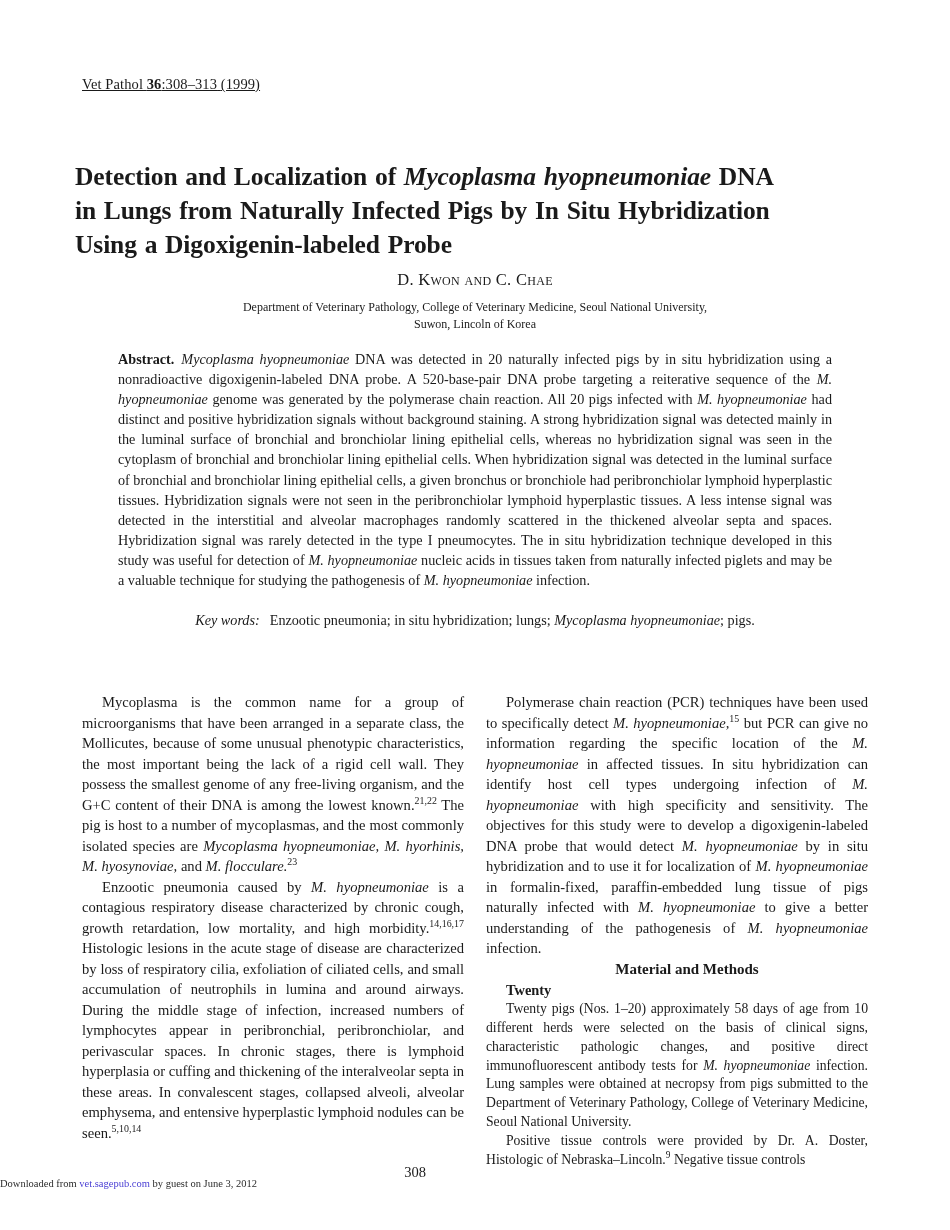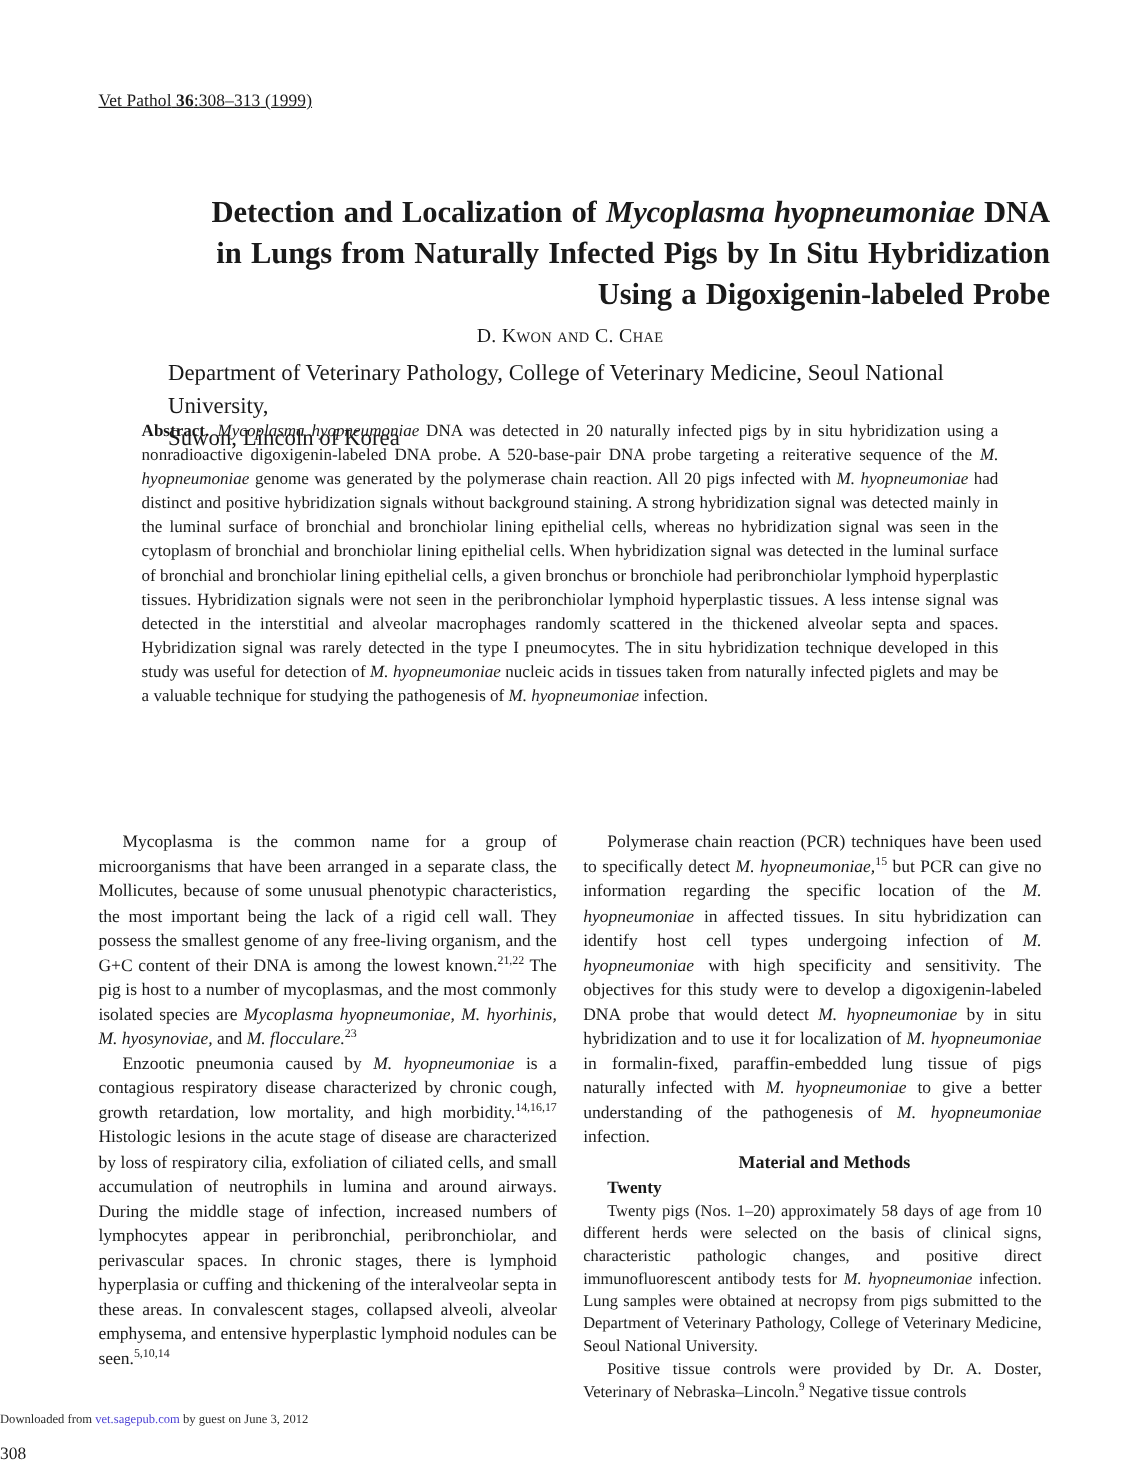"Detection and Localization of Mycoplasma" .title-block { text-align: right -> left }
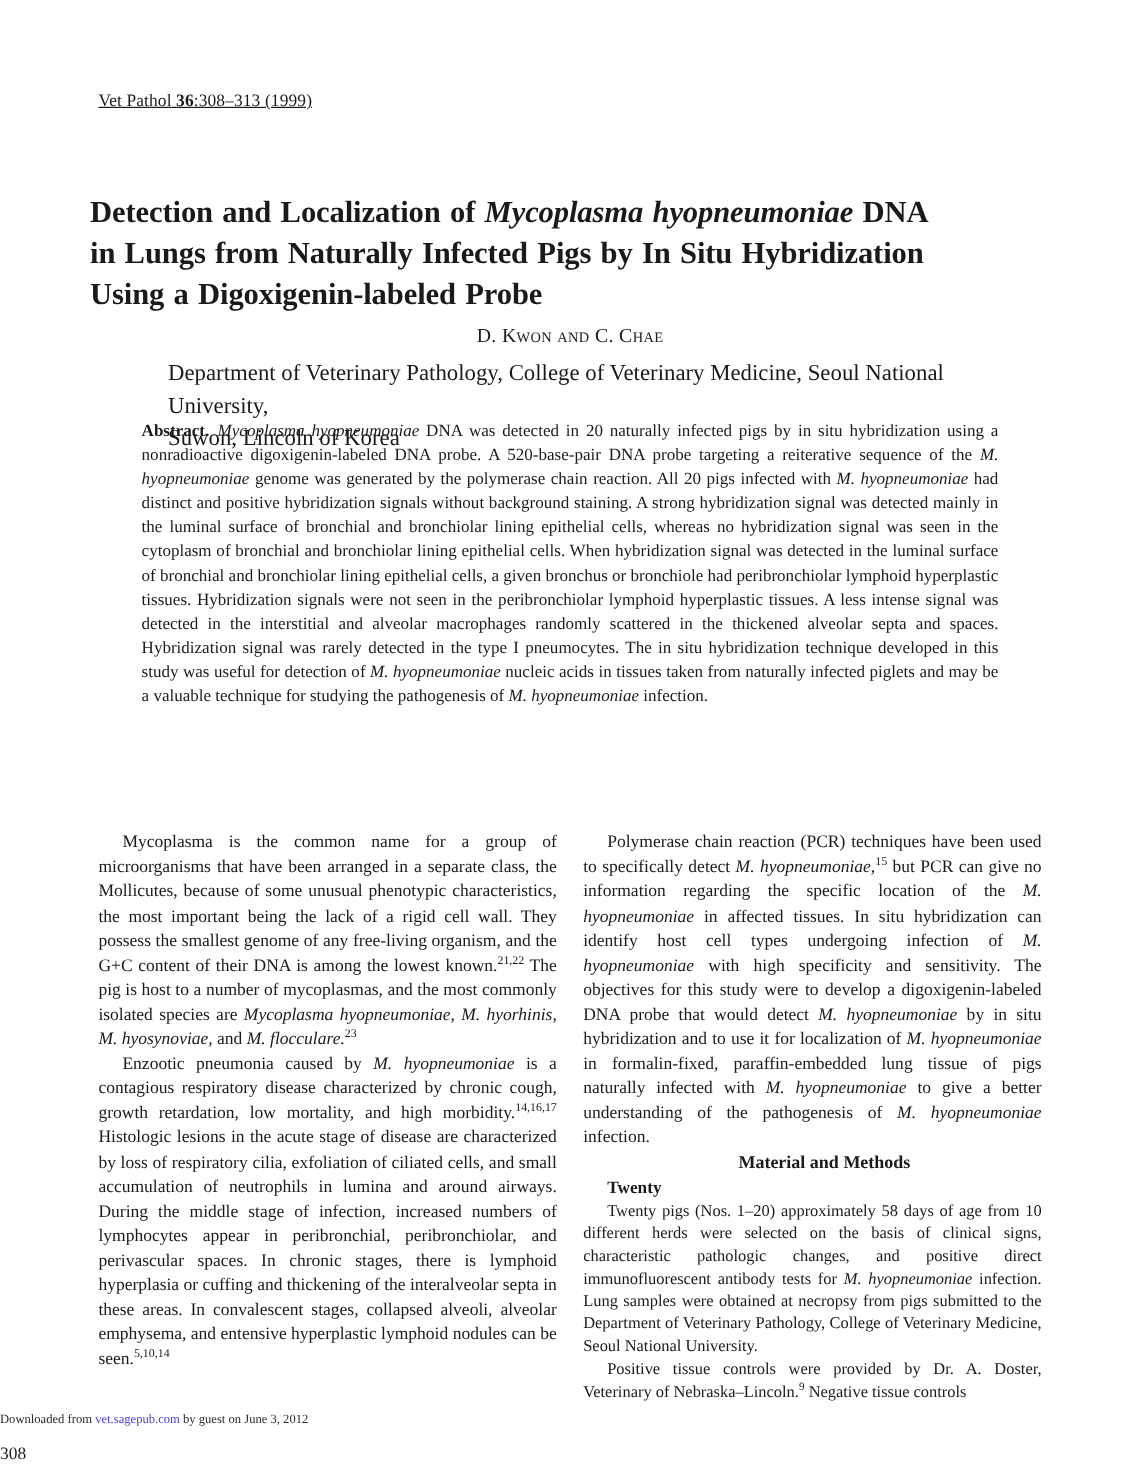"Department of Veterinary Pathology," .affiliation { font-size: 19px -> 12px; text-align: left -> center }
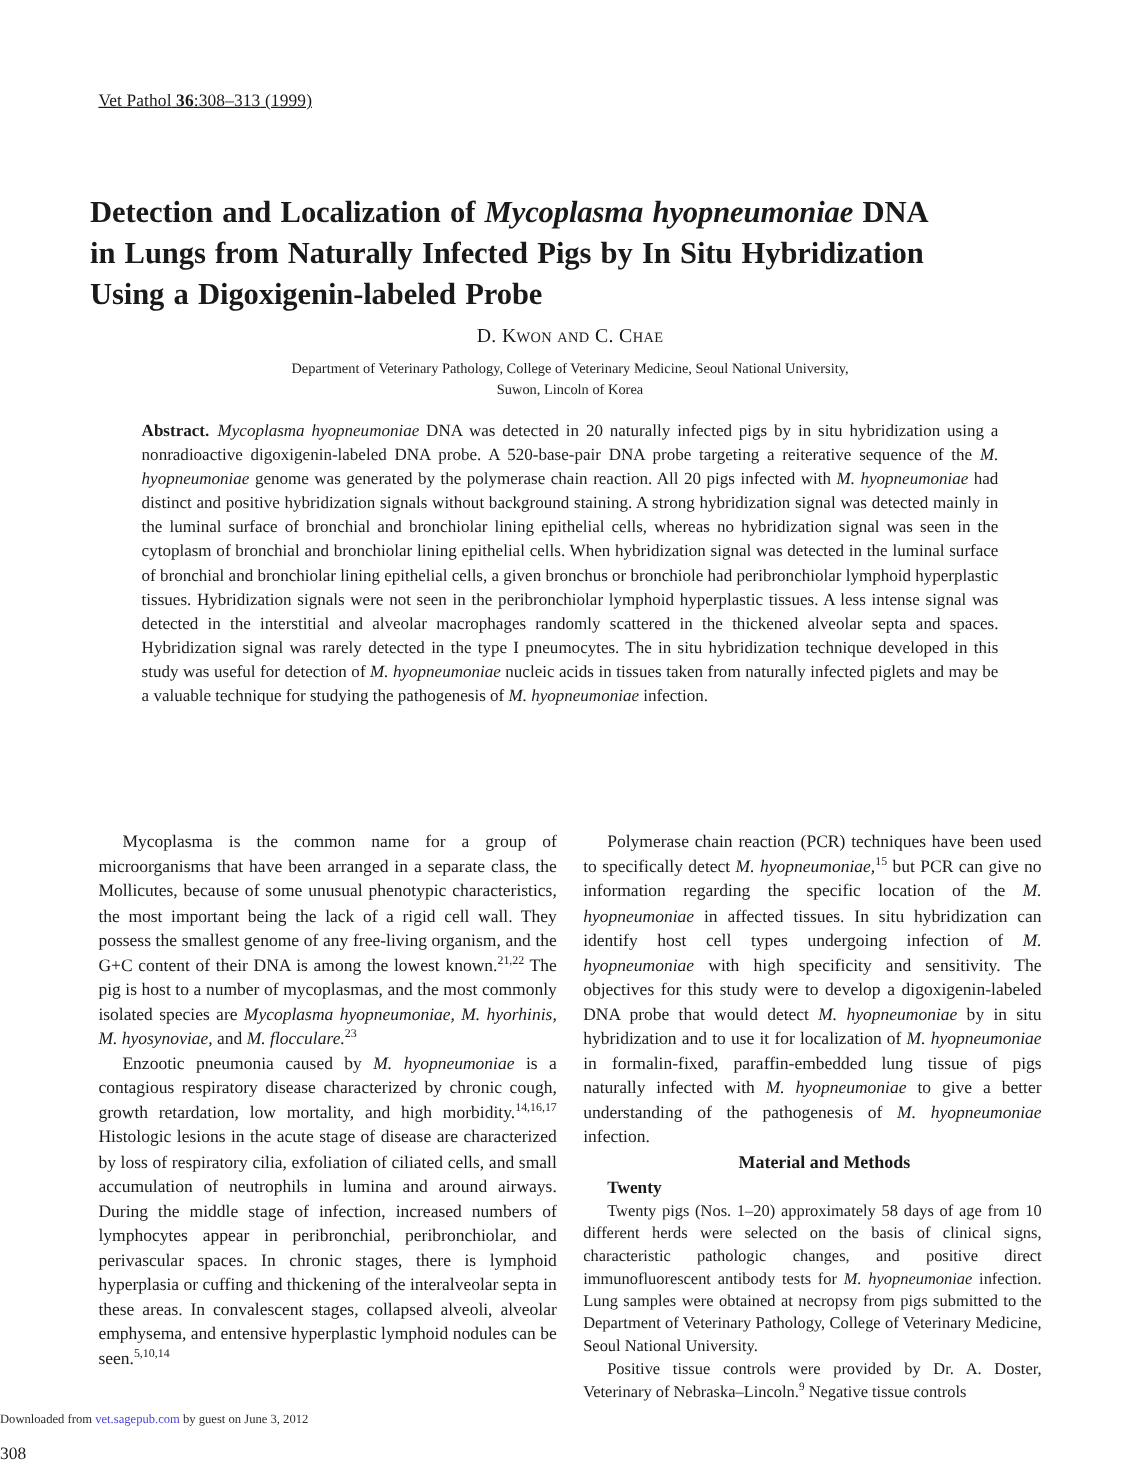"Key words: Enzootic pneumonia; in" div.keywords { html: none -> <div> <span>Key words:</span><span>Enzootic pneumonia; in situ hybridization; lungs; </span><i>Mycoplasma hyopneumoniae</i><span>; pigs.</span> </div> }
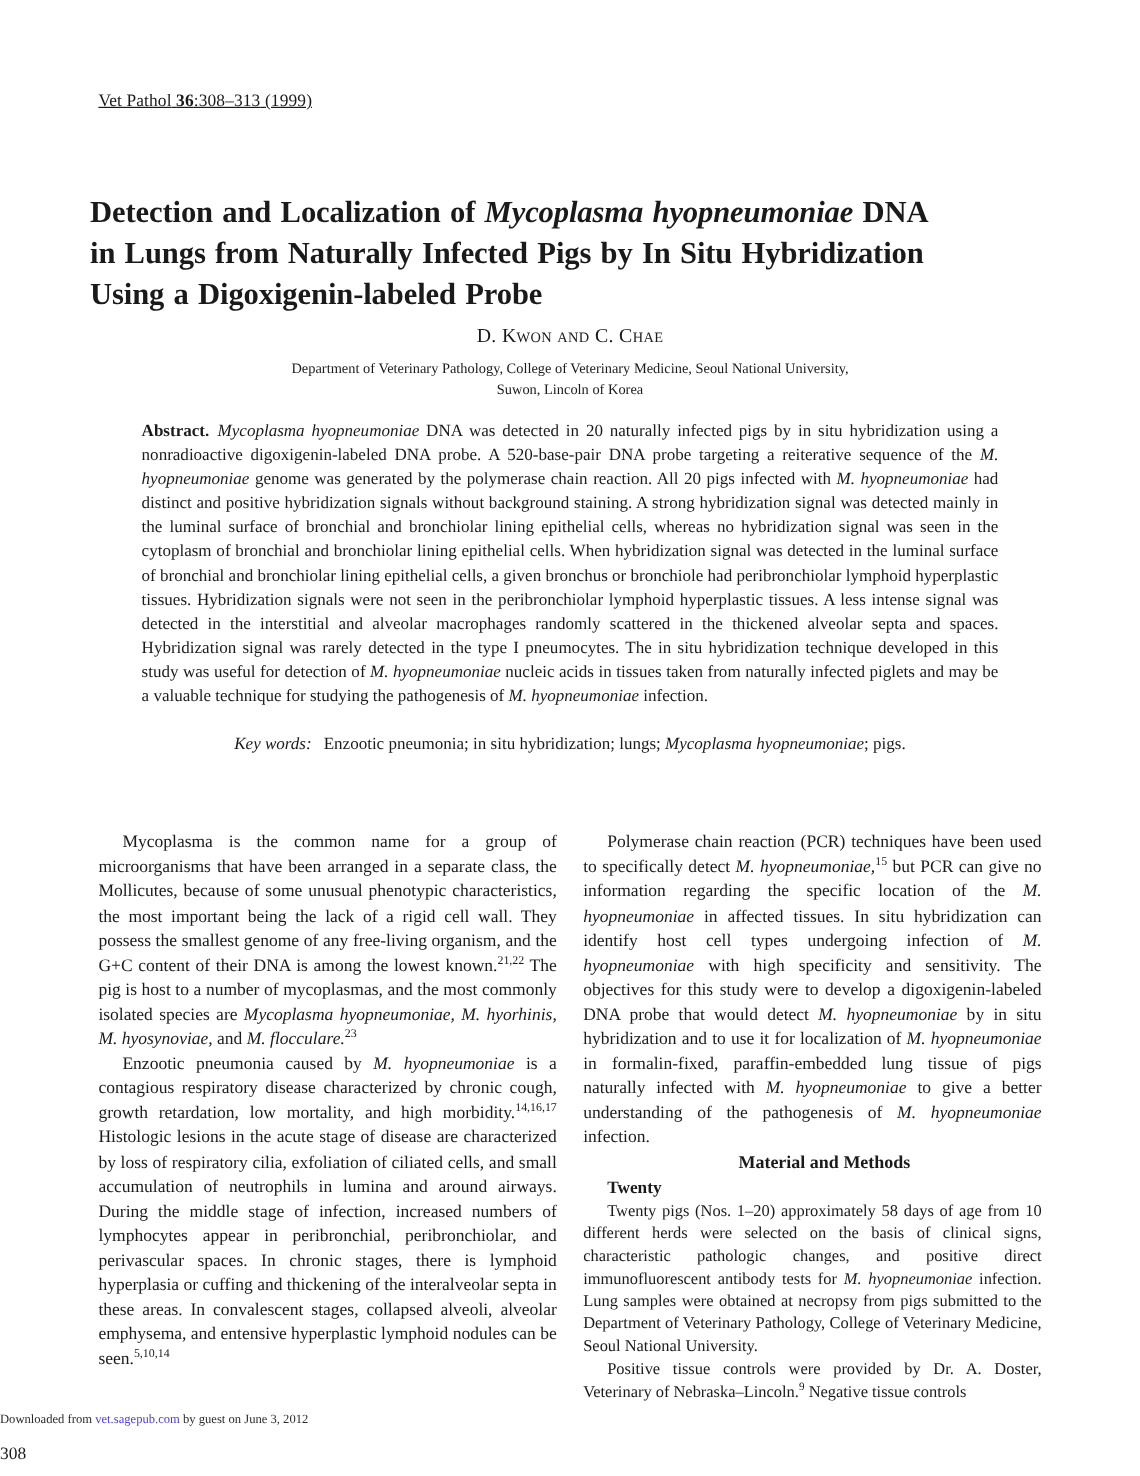"Positive tissue controls were provided" span { text: Veterinary -> Histologic }
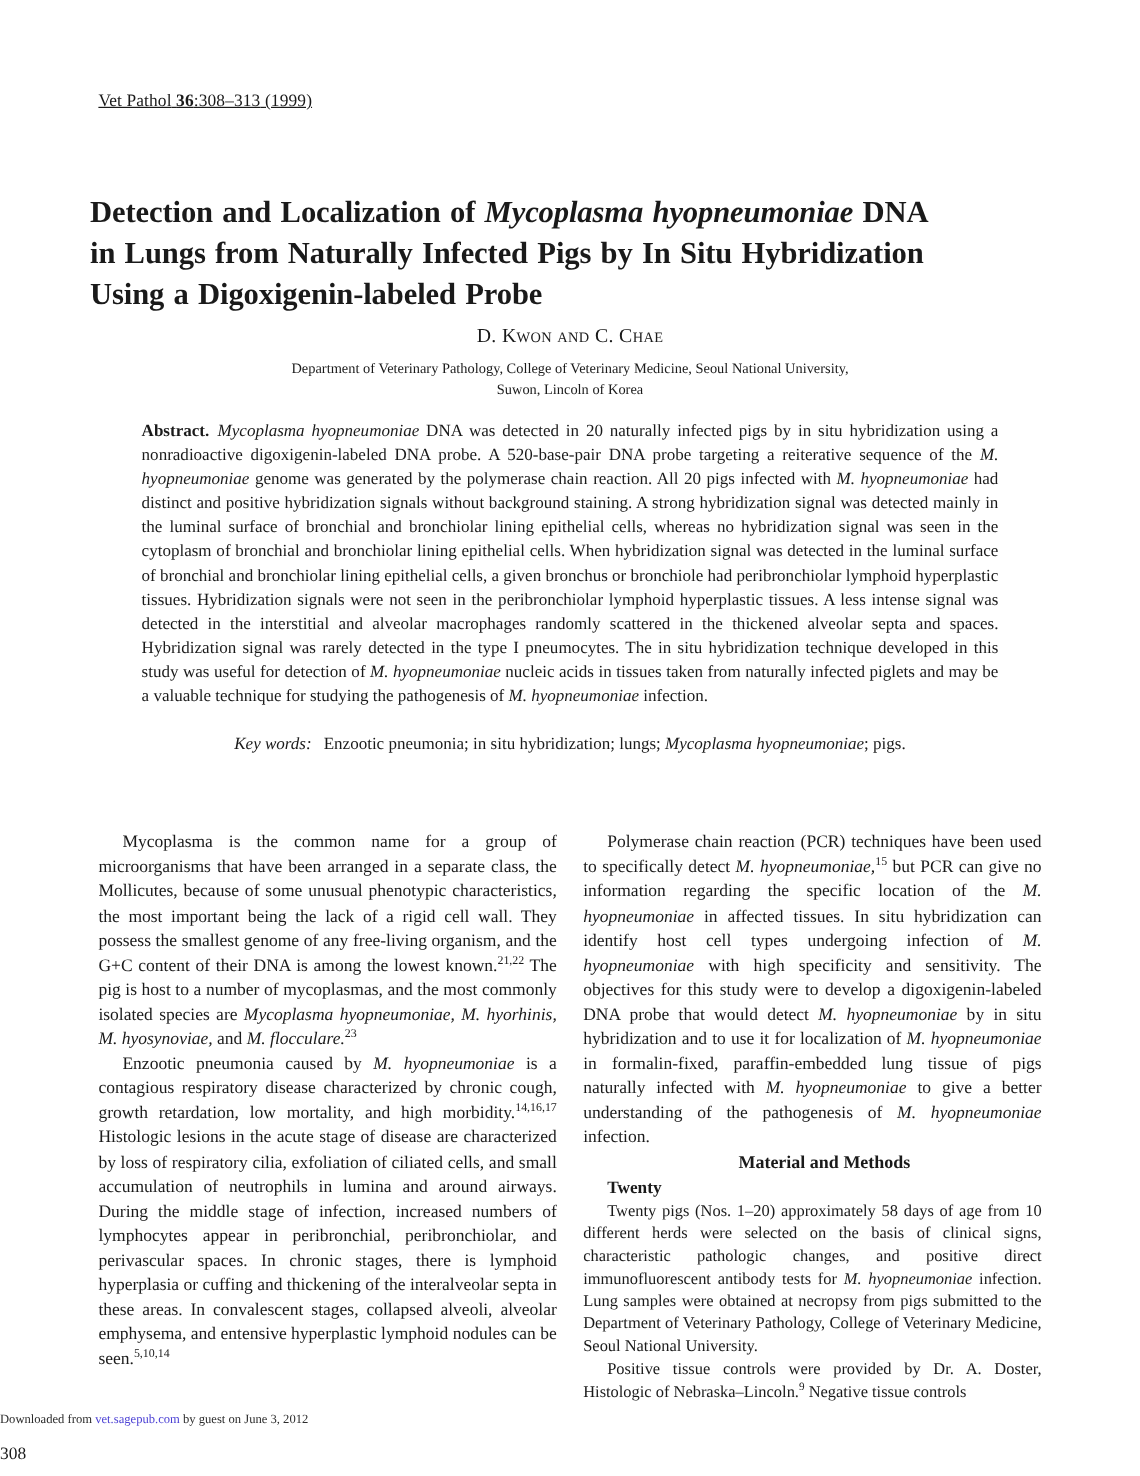"308" .page-number { text-align: left -> center; top: 1204px -> 1164px }
